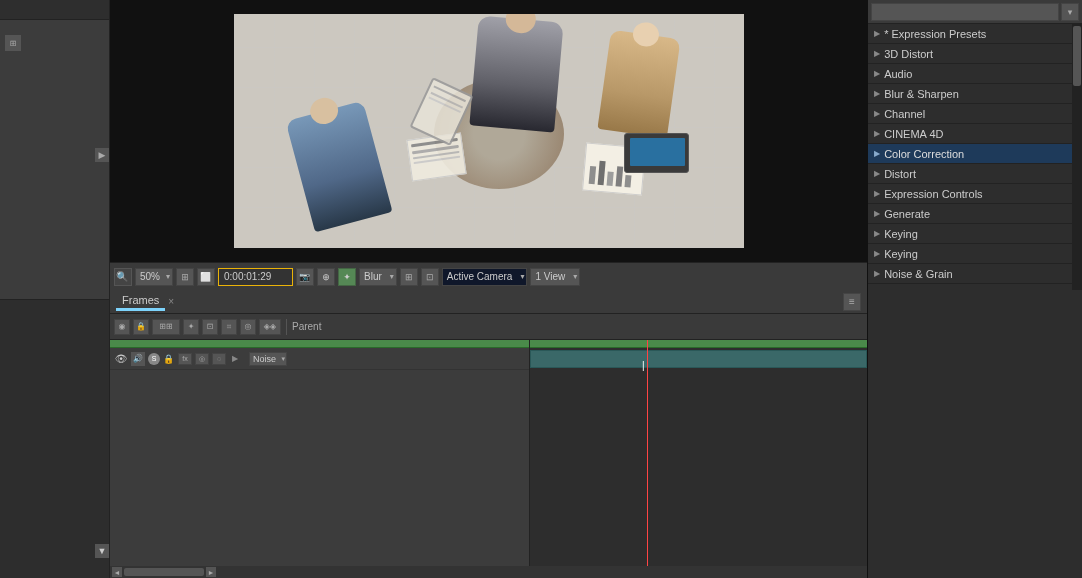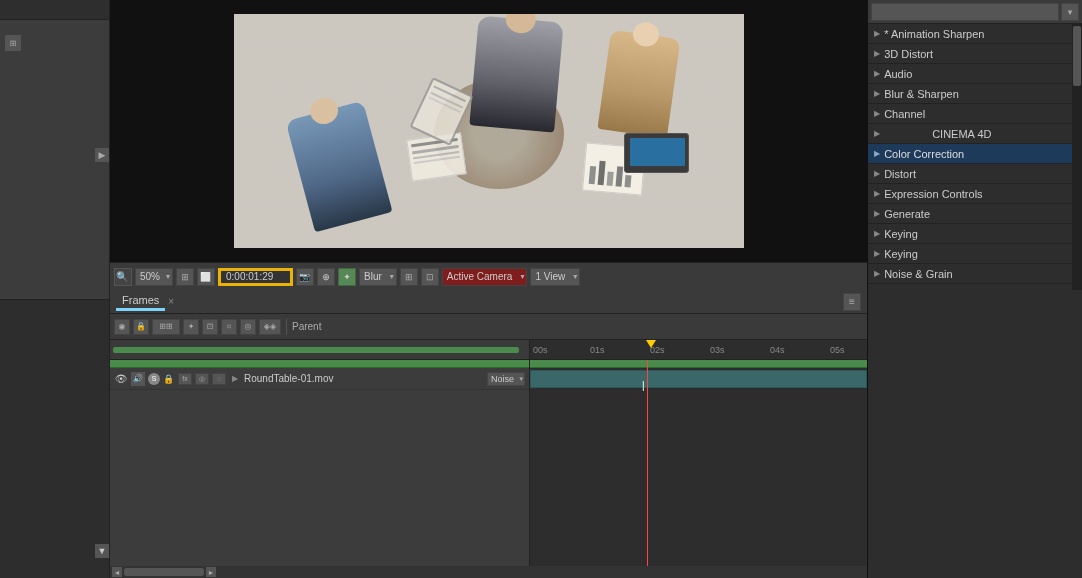"* Animation Sharpen" span { text: Animation Sharpen -> Expression Presets }
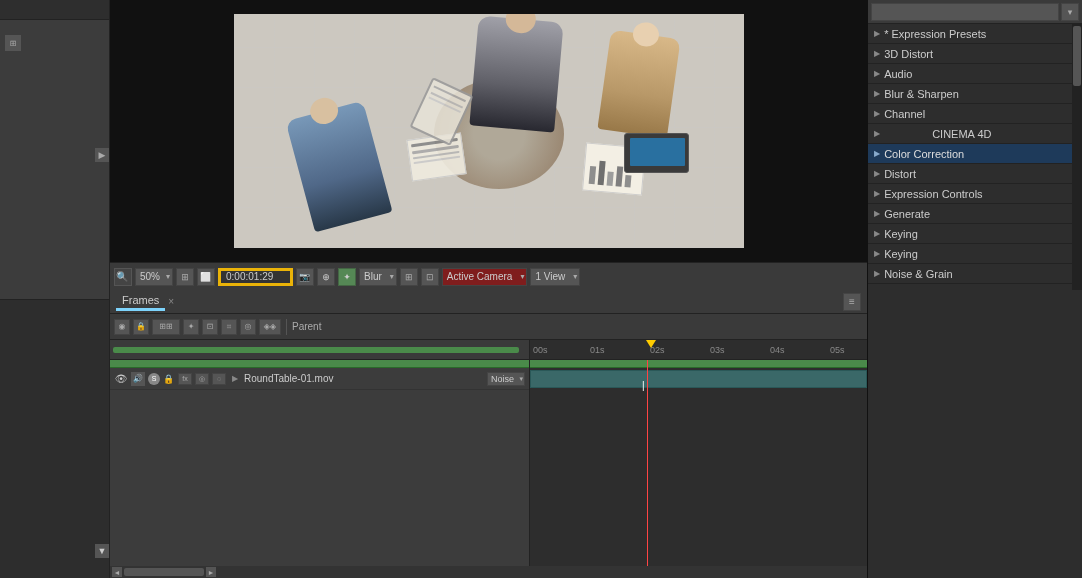"CINEMA 4D" span { margin-left: 48px -> none }
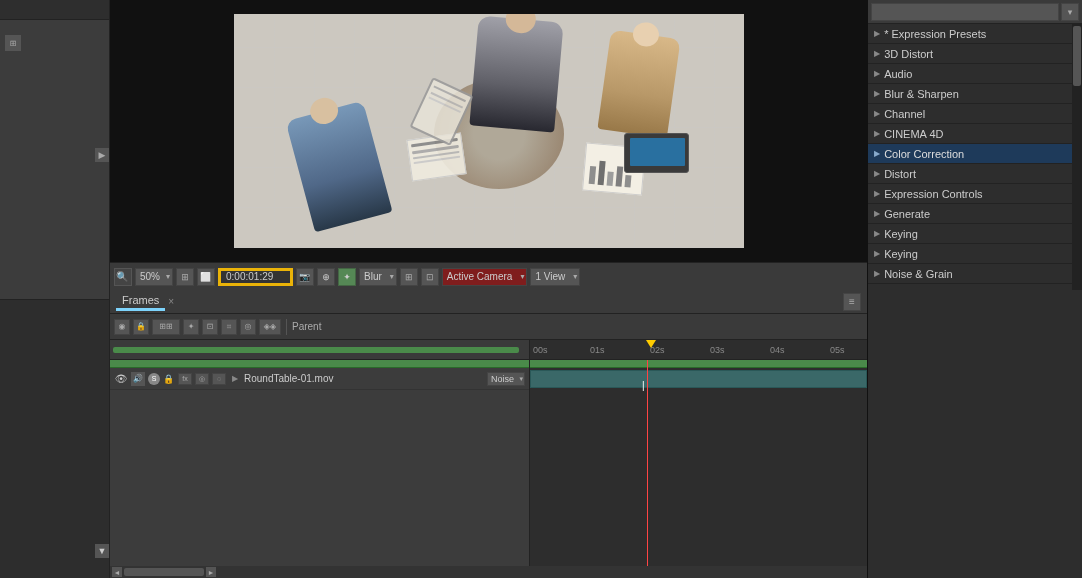"0:00:01:29" div { border: 3px solid #eab308 -> 1px solid #eab308 }
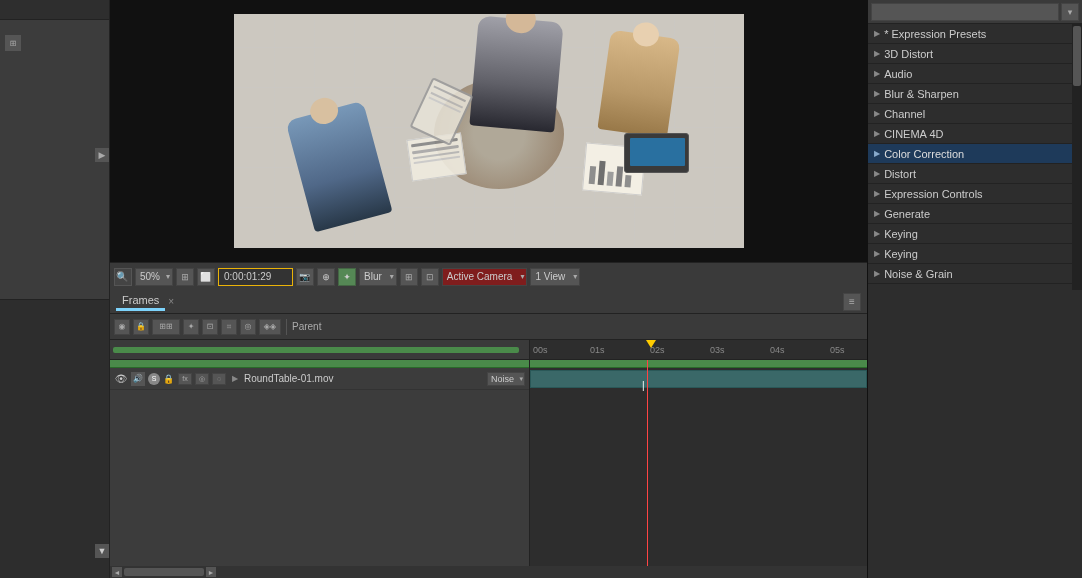"Active Camera" div { background: #7f1d1d -> #0f172a }
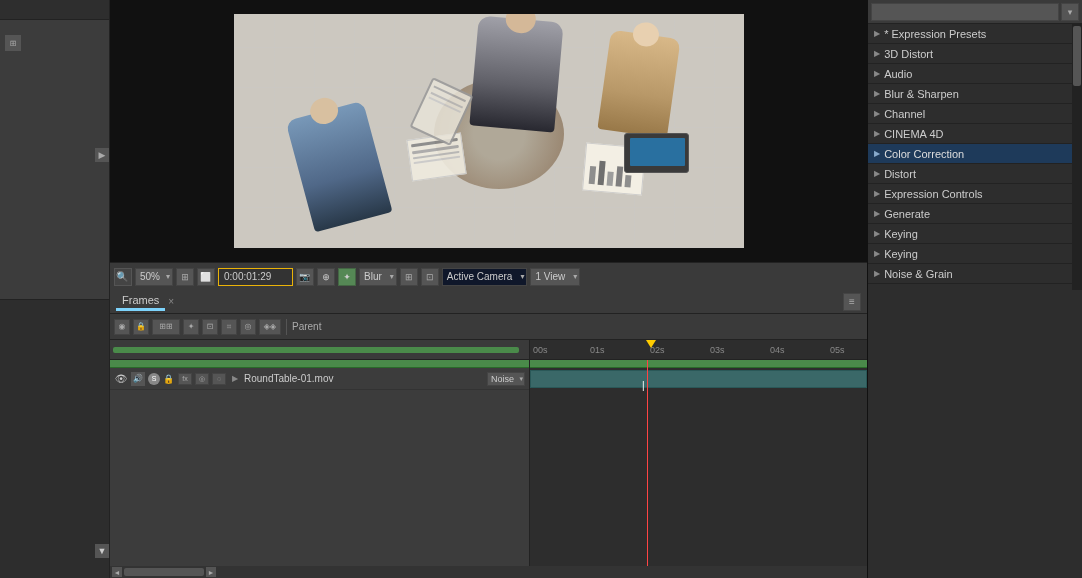"00s" div { html: <div> <div> <div></div> </div> <div> <div> <span>00s</span> <span>01s</span> <span>02s</span> <span>03s</span> <span>04s</span> <span>05s</span> <div> </div> </div> <div> <div></div> </div> </div> </div> -> none }
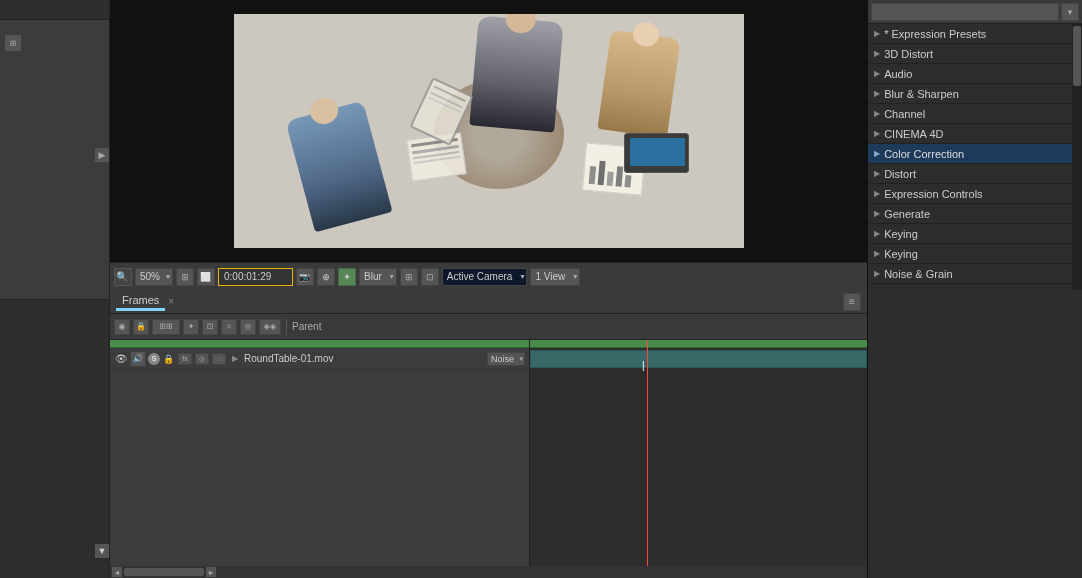"RoundTable-01.mov" span { html: <span>RoundTable-01.mov</span> -> none }
